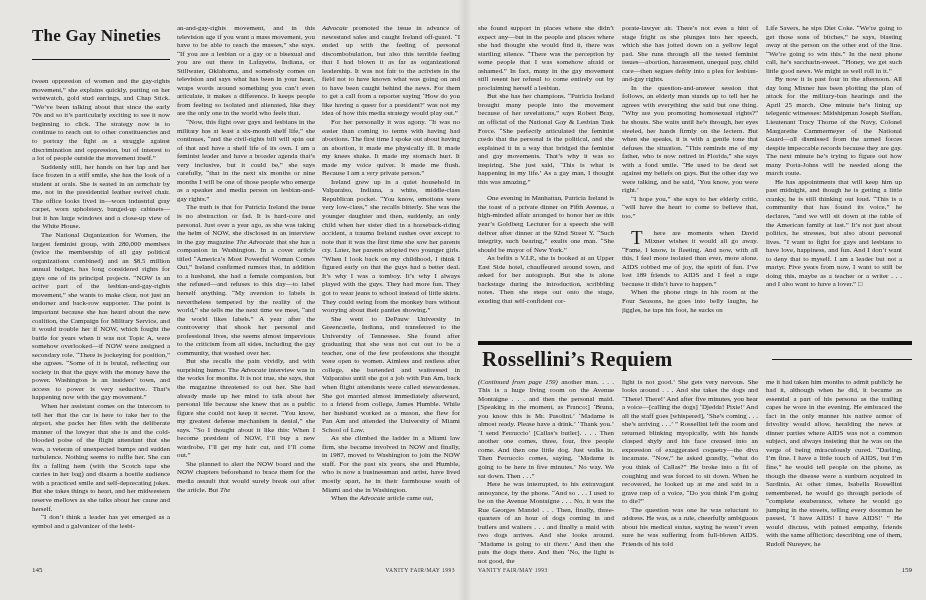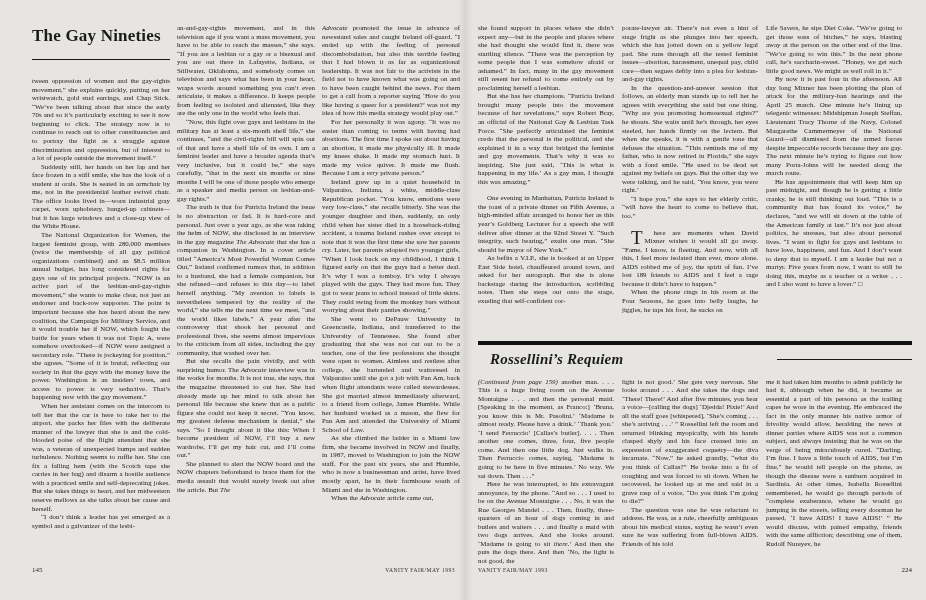"Rossellini’s Requiem" .req-heading { font-size: 15px -> 21px; font-style: italic -> none; margin: 12px -> 4px }
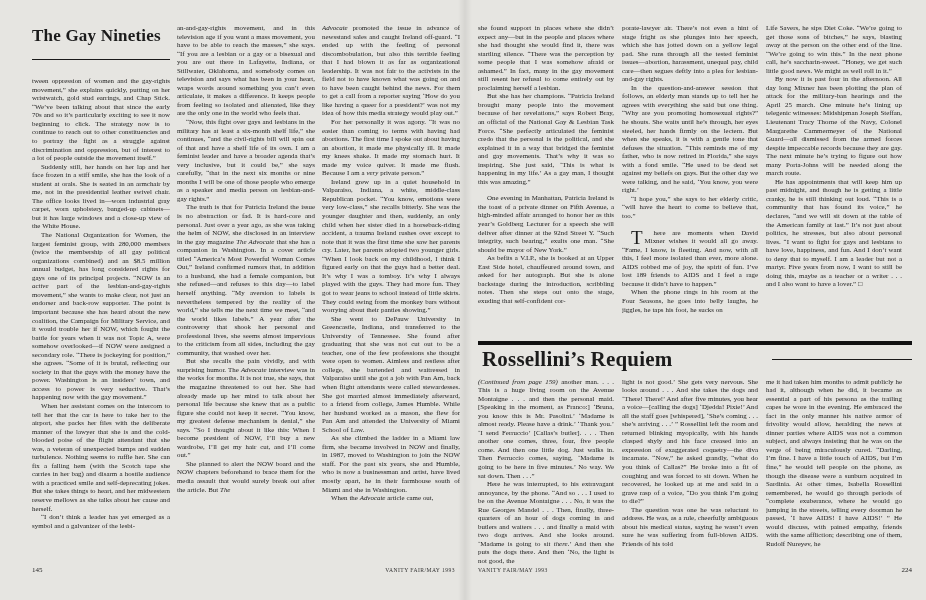"224" div.footer-item { text: 224 -> 159 }
